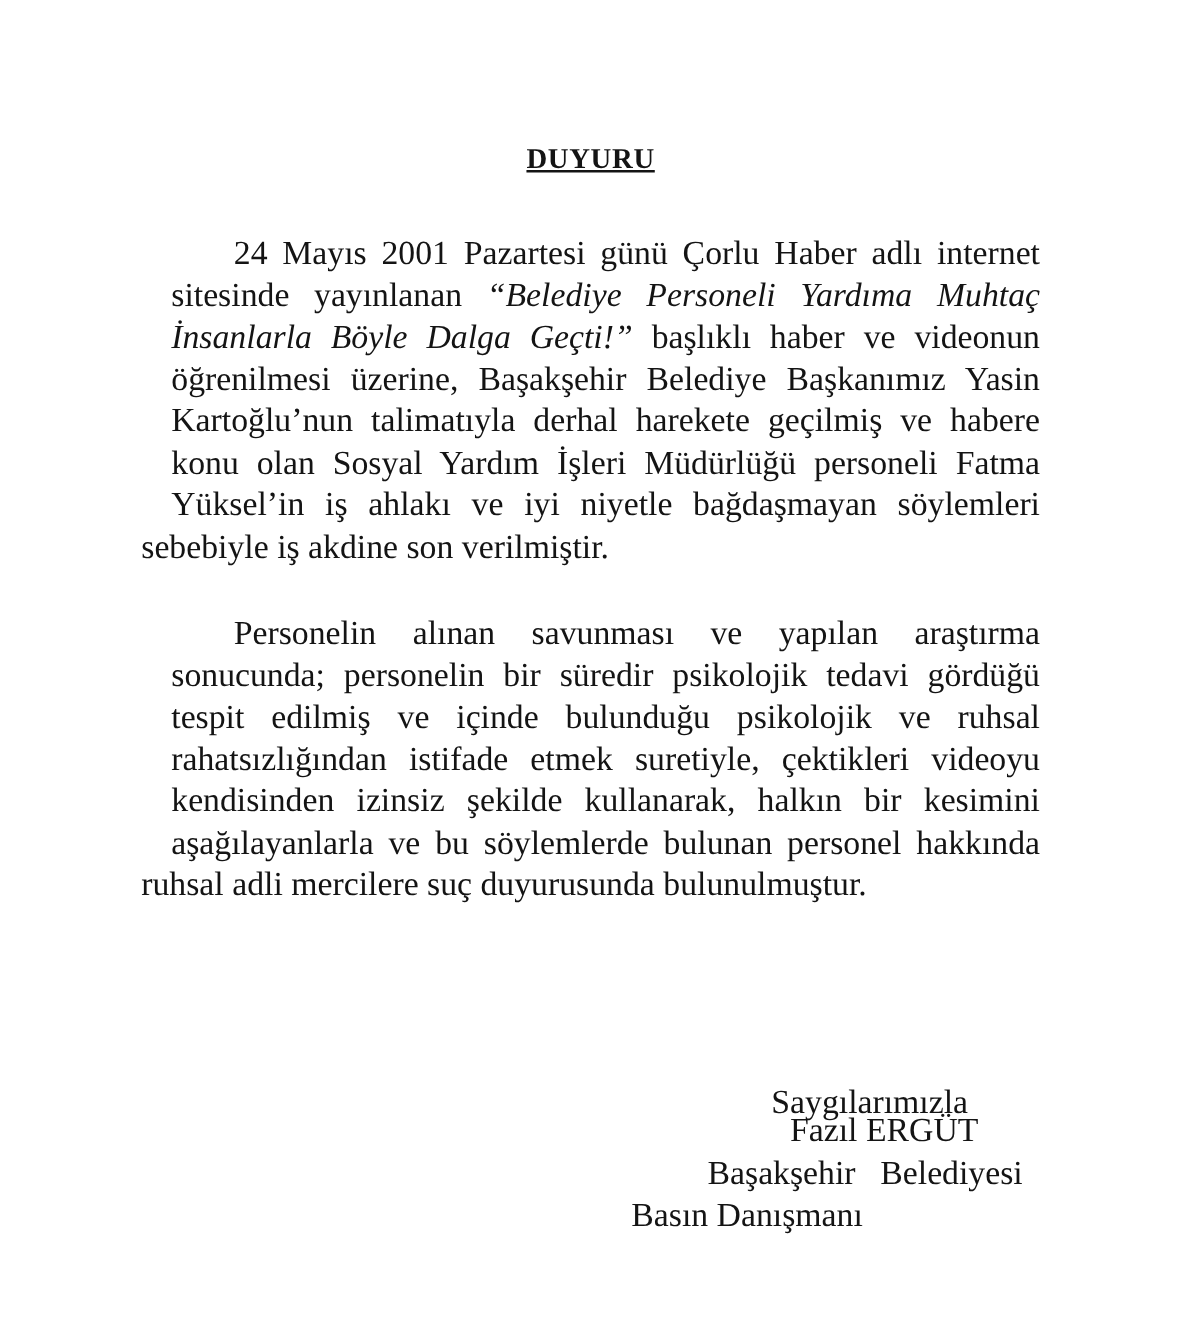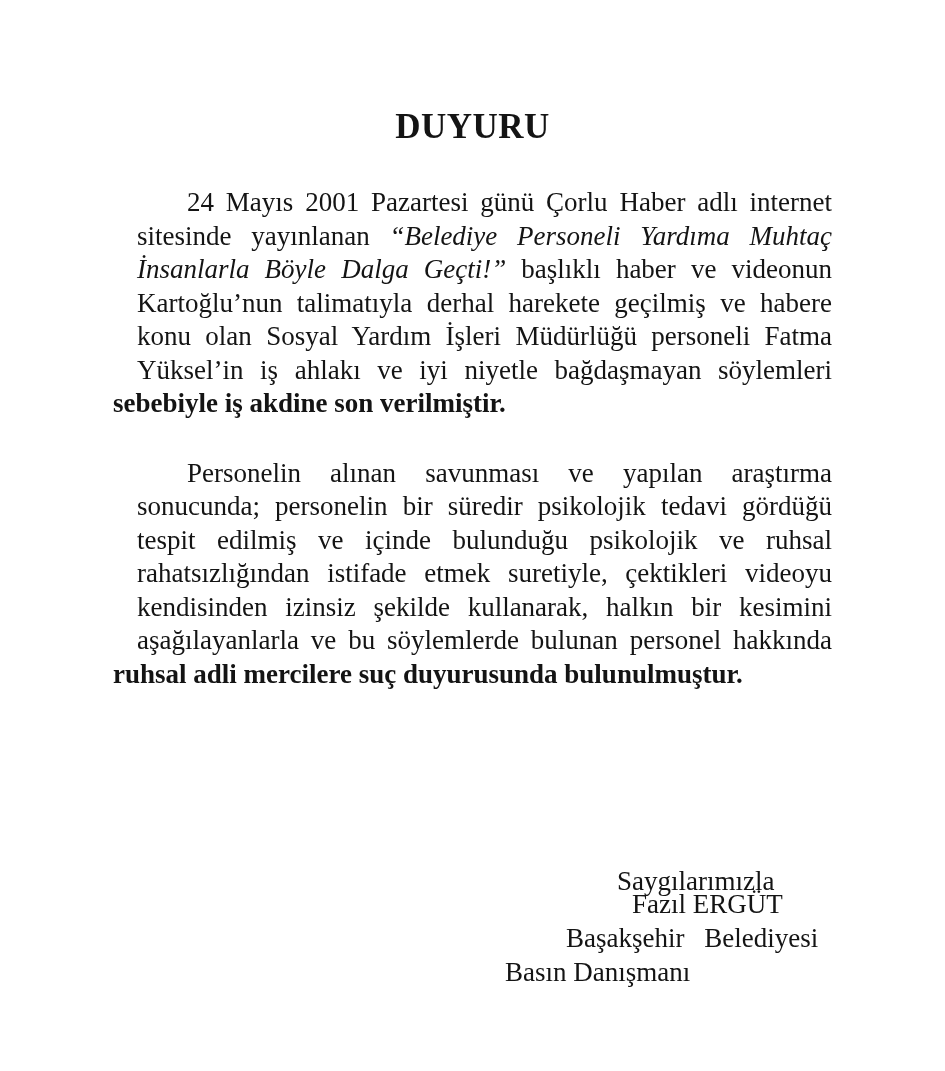"DUYURU" .title { font-size: 35px -> 23px; text-decoration: none -> underline }
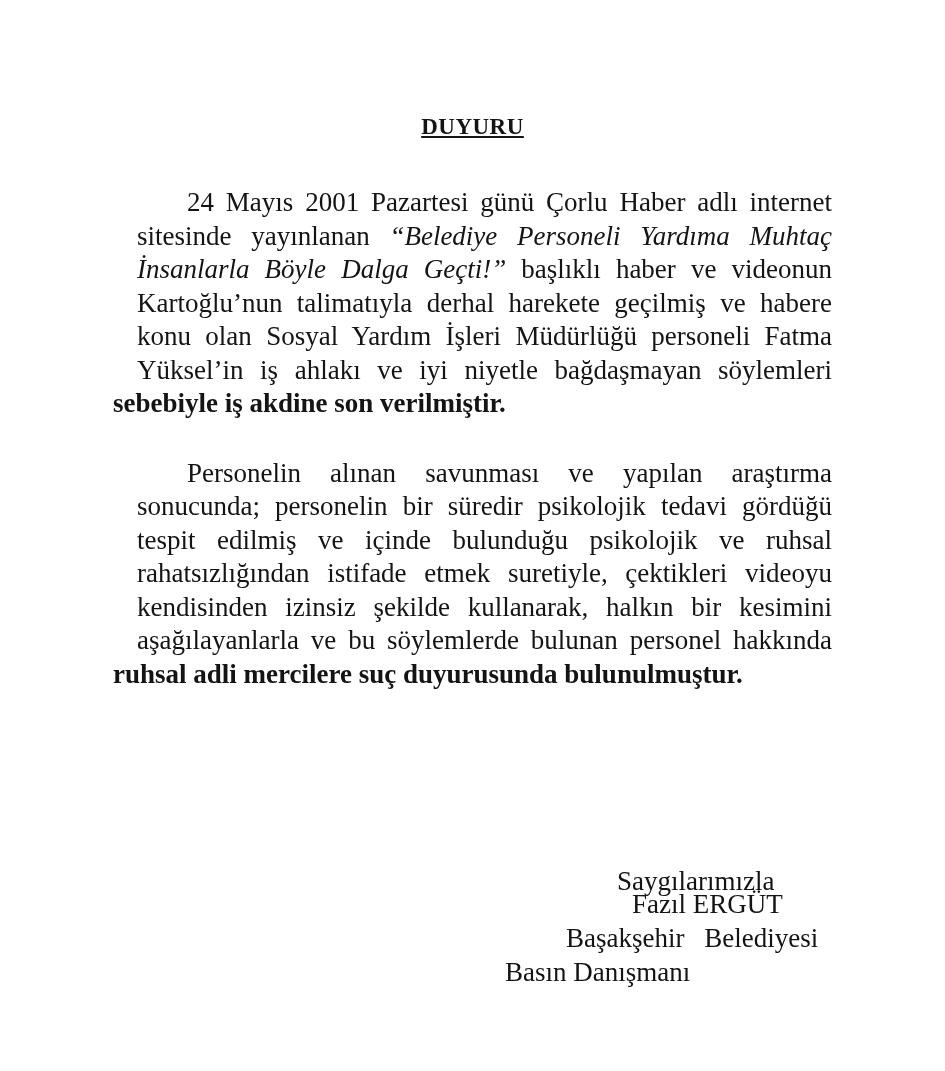"öğrenilmesi üzerine, Başakşehir Belediye" div.jline { html: none -> <div><span>öğrenilmesi üzerine, Başakşehir Belediye Başkanımız Yasin</span></div> }
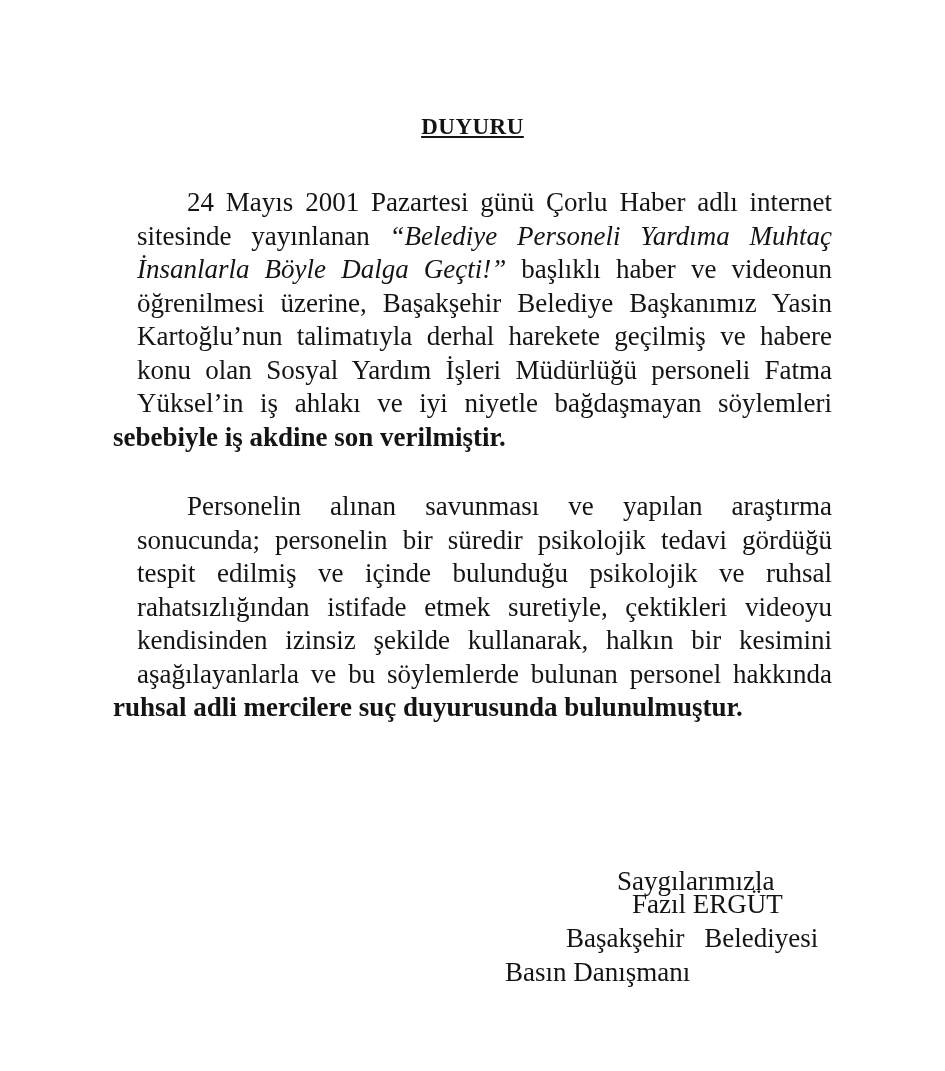"sebebiyle iş akdine son verilmiştir." .last-line { font-weight: bold -> none }
